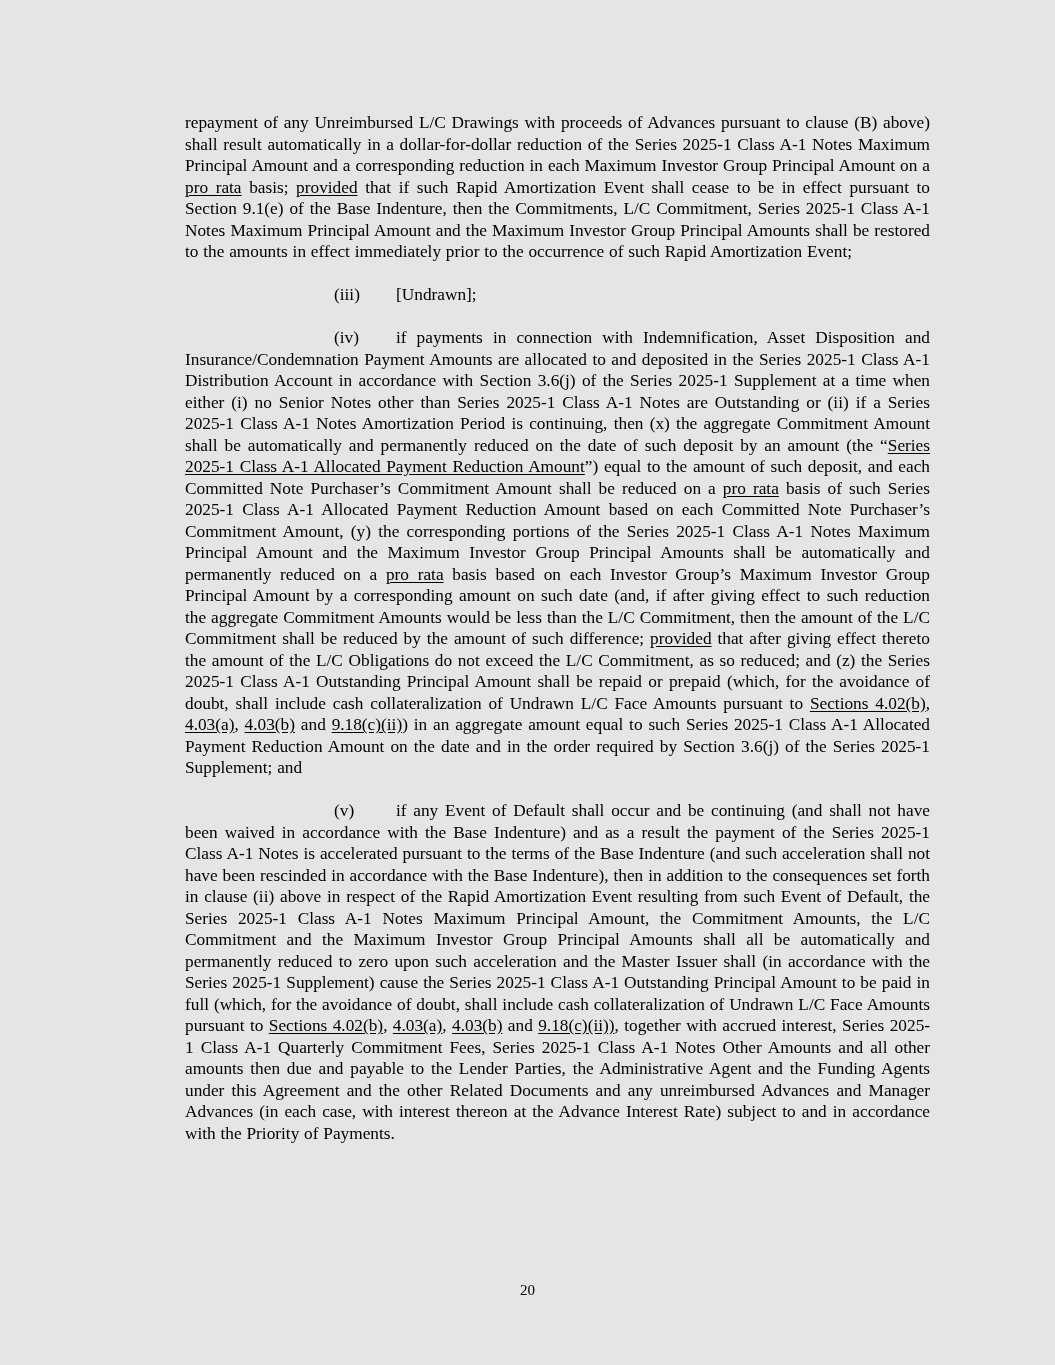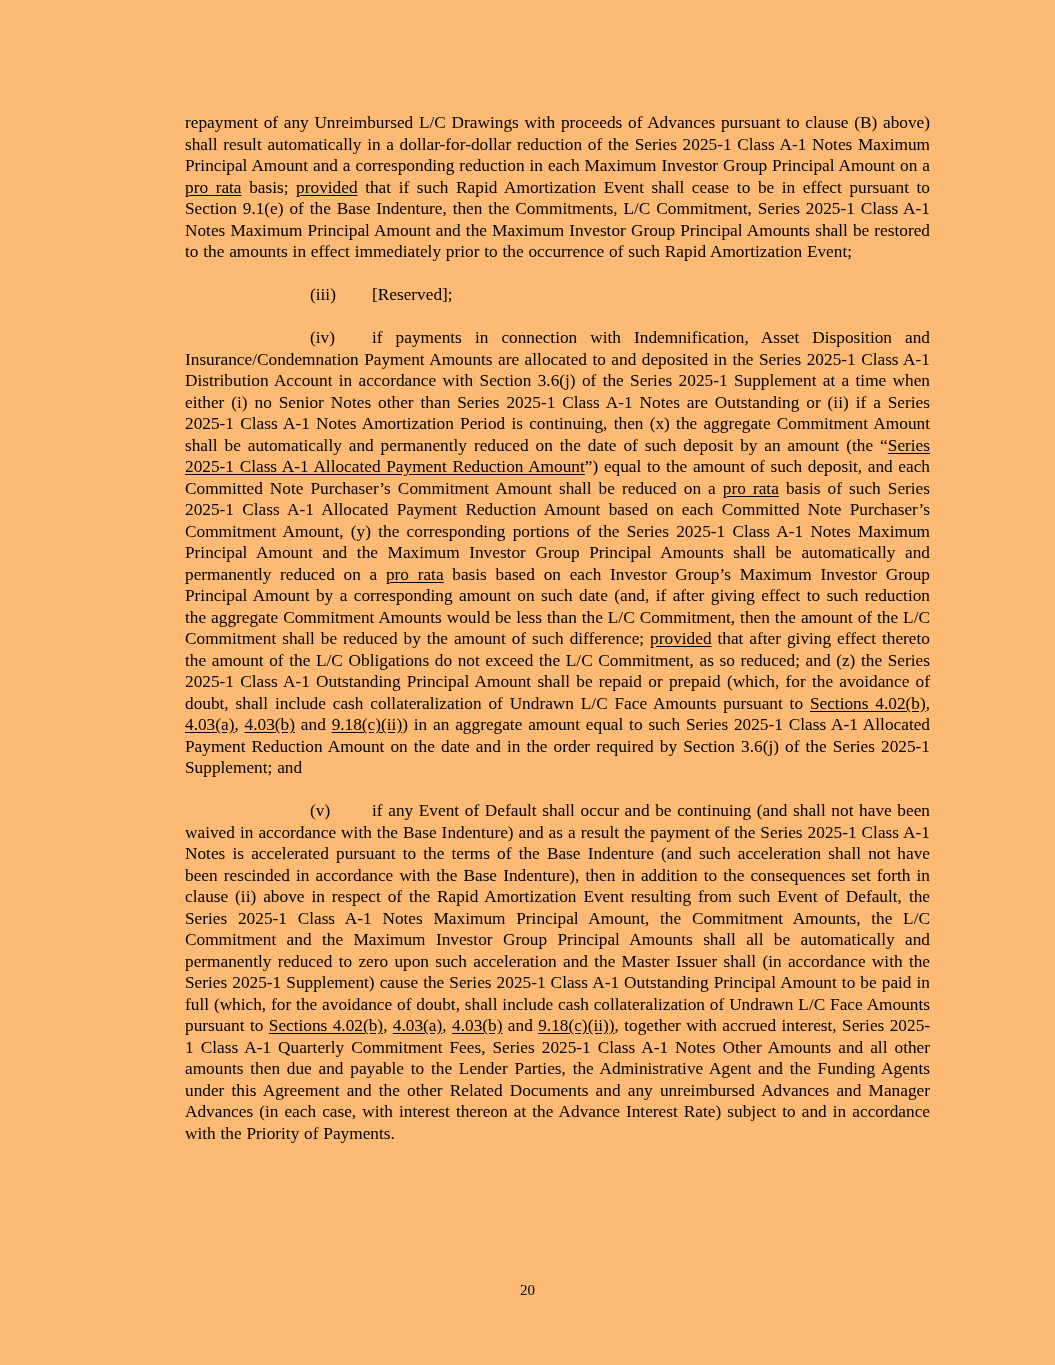"repayment of any Unreimbursed L/C" .page { background: #fdba74 -> #e5e5e5 }
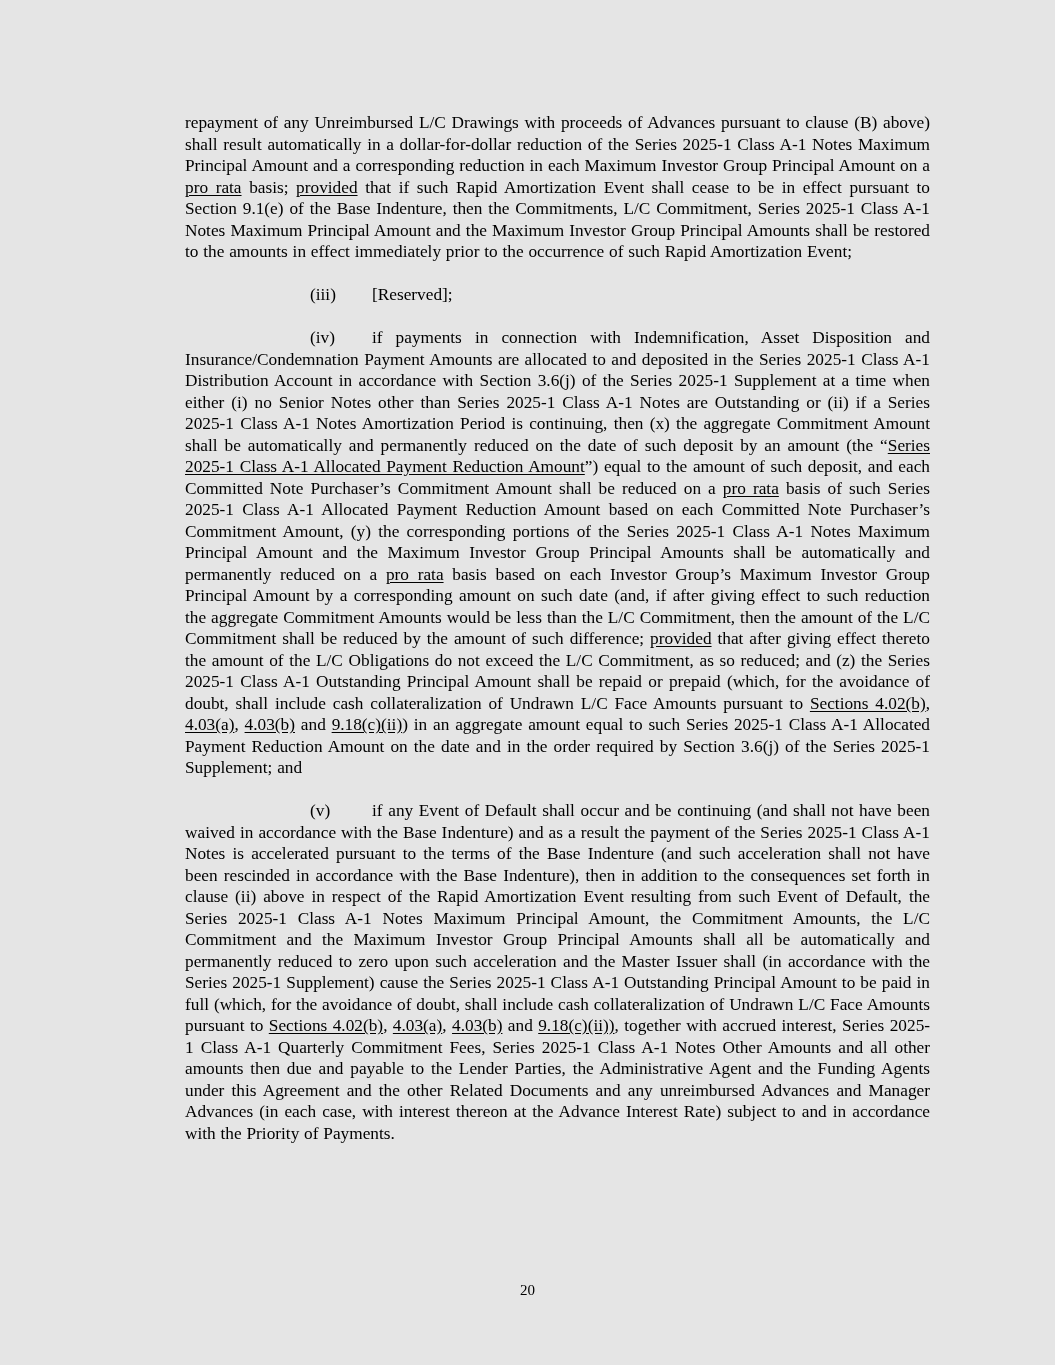"(iii)" .clause-number { margin-left: none -> 24px }
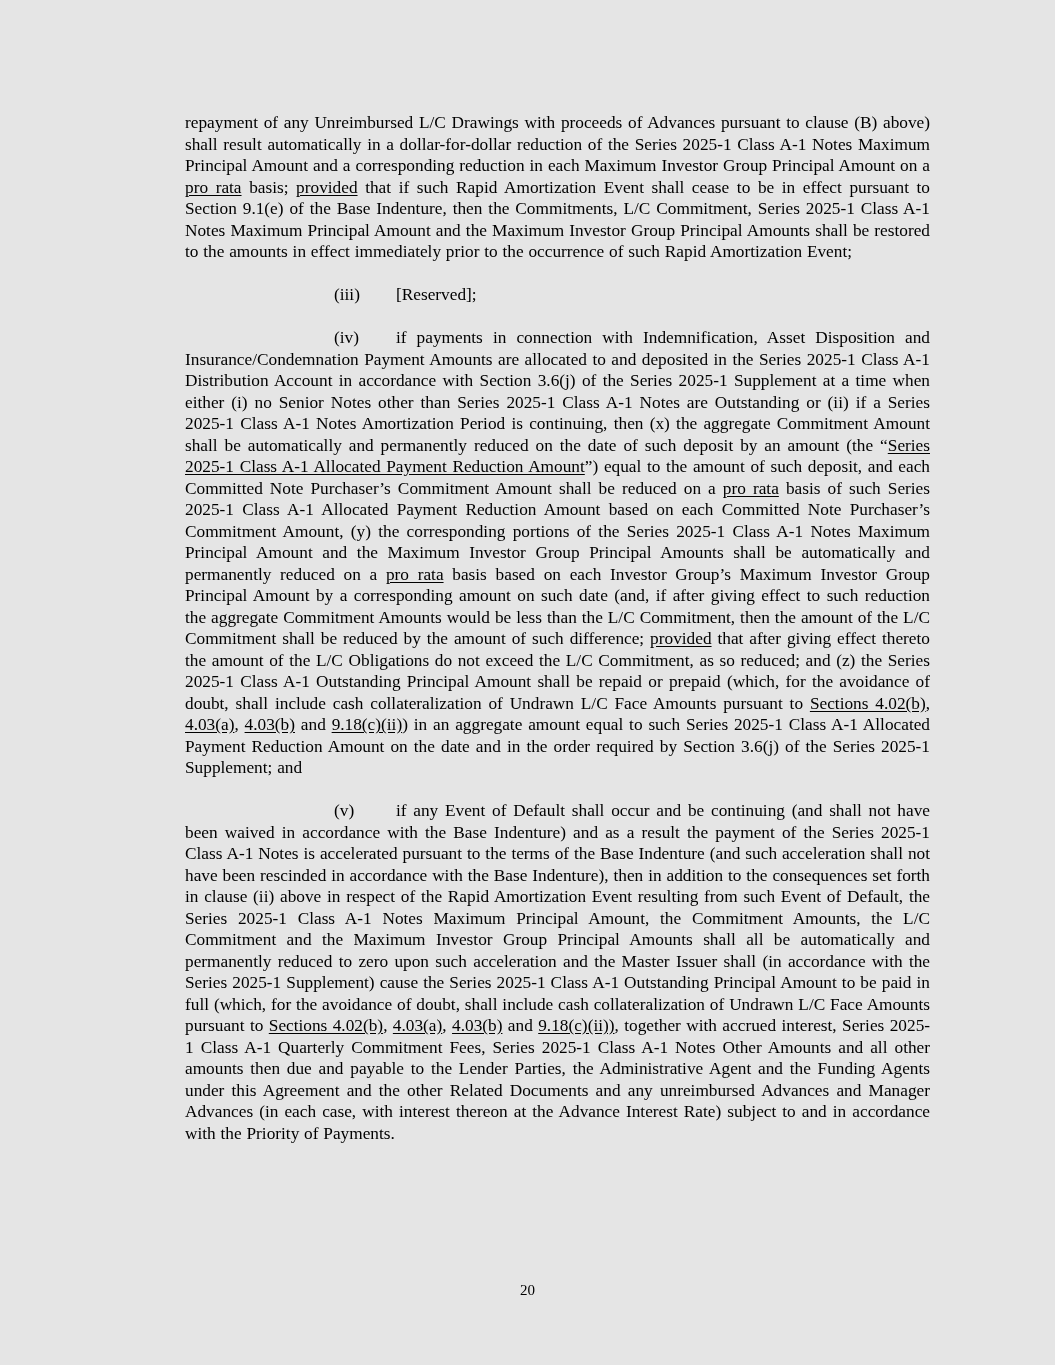"[Reserved];" span { text: Reserved -> Undrawn }
